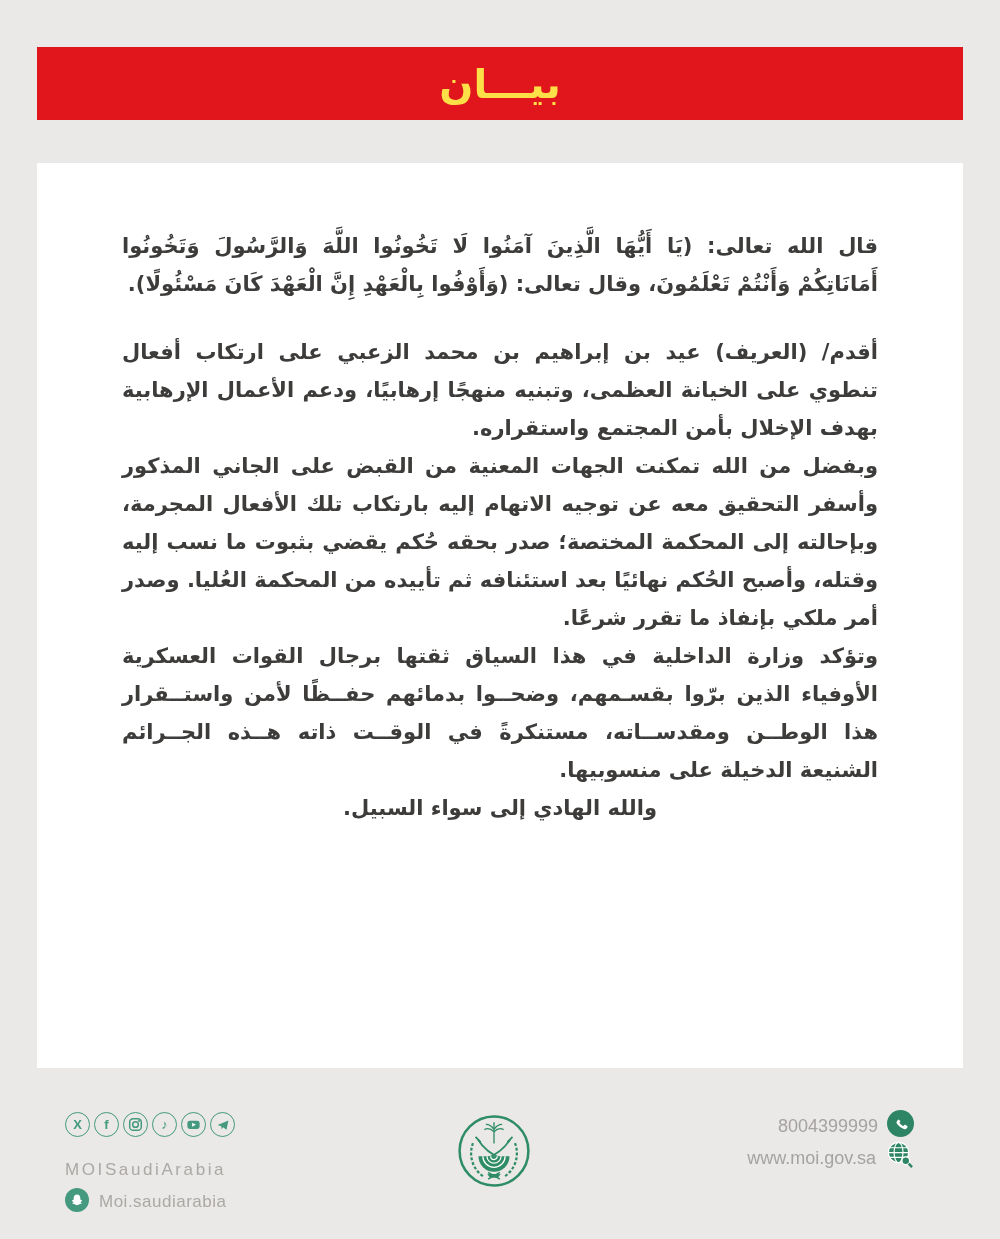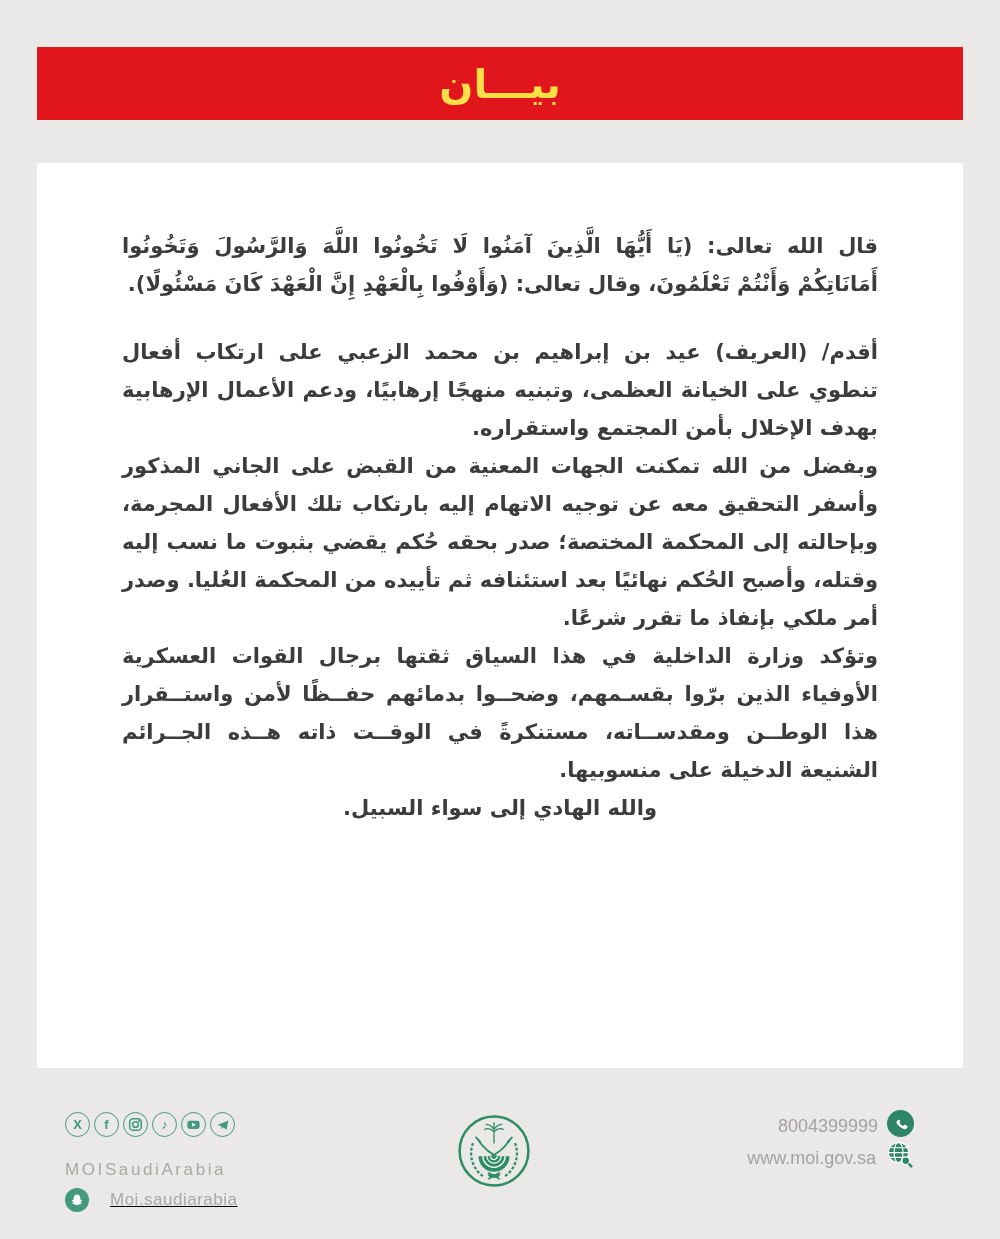"Moi.saudiarabia" .snap-row { align-items: center -> flex-end; gap: 21px -> 10px; text-decoration: underline -> none }
